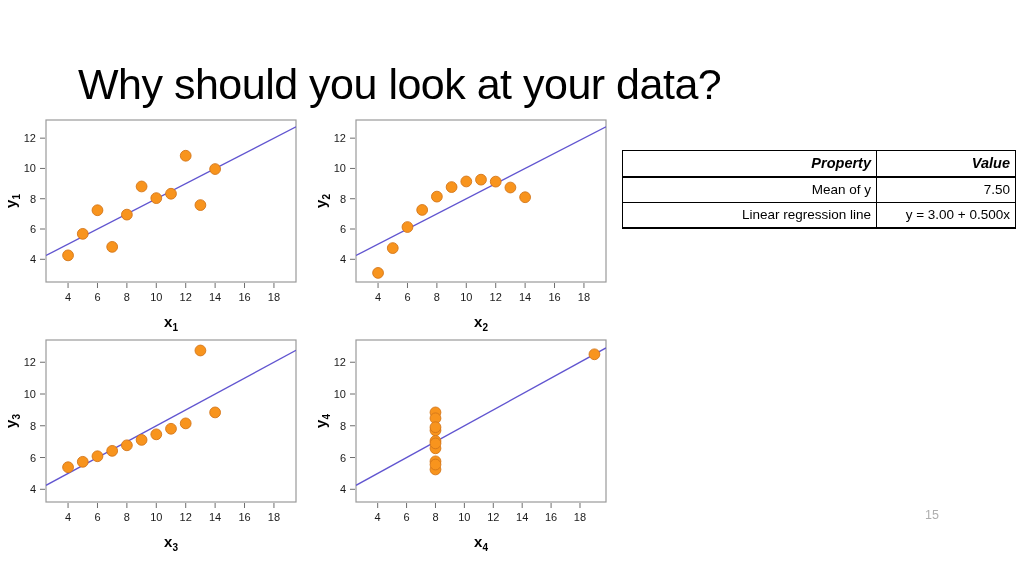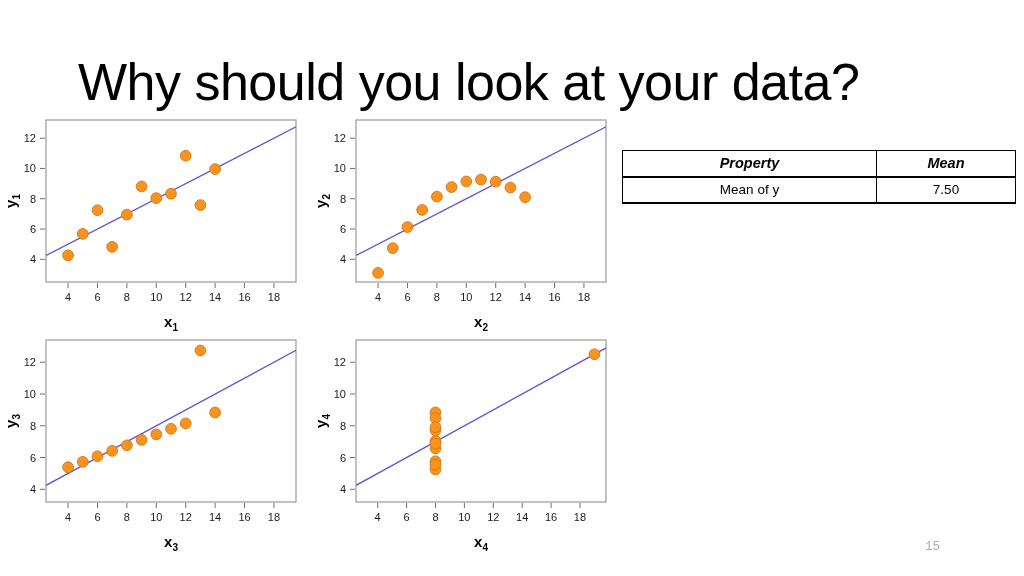"Why should you look at" #slide-title { font-size: 52px -> 43px; top: 52px -> 60px }
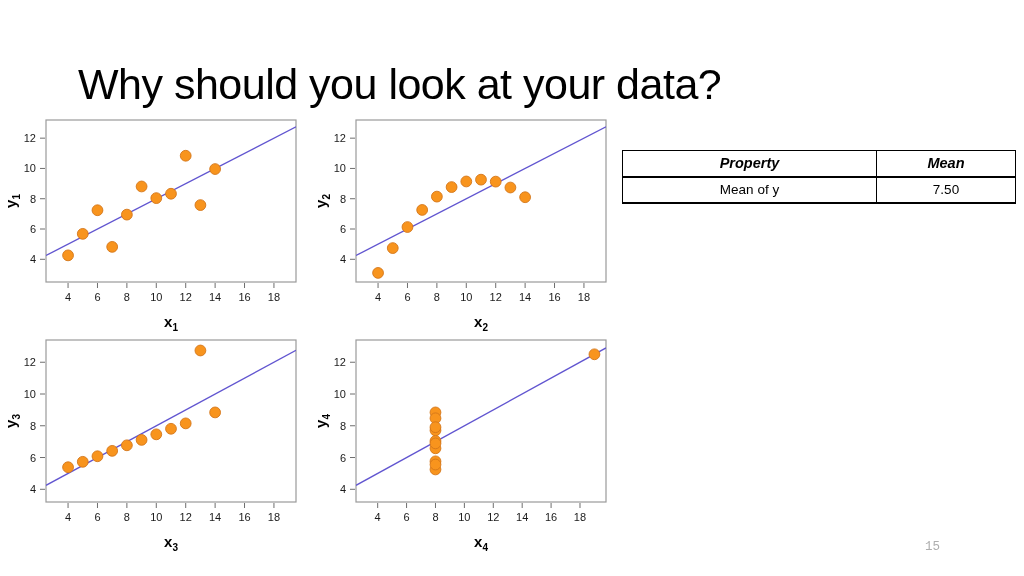"Property" #stats-table td, #stats-table th { padding: 4px 19px -> 4px 5px; text-align: center -> right }
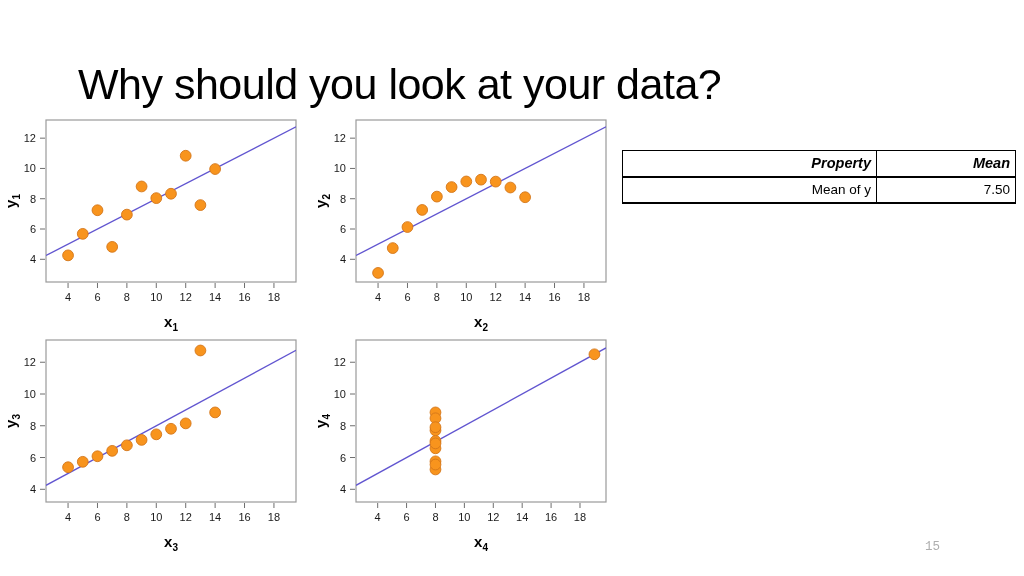"Mean" th { text: Mean -> Value }
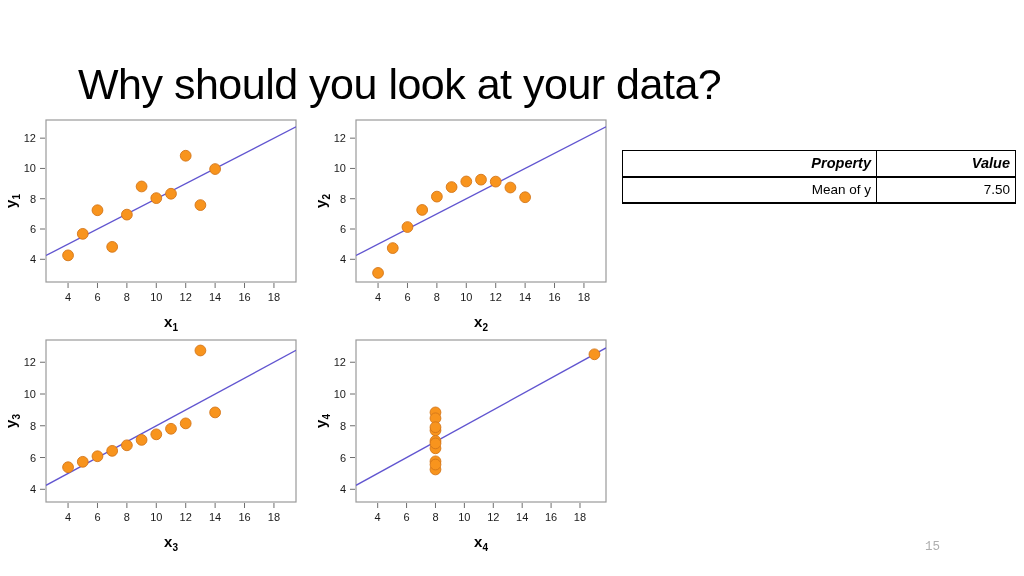"Linear regression line" tr { html: none -> <tr> <td>Linear regression line</td> <td>y = 3.00 + 0.500x</td> </tr> }
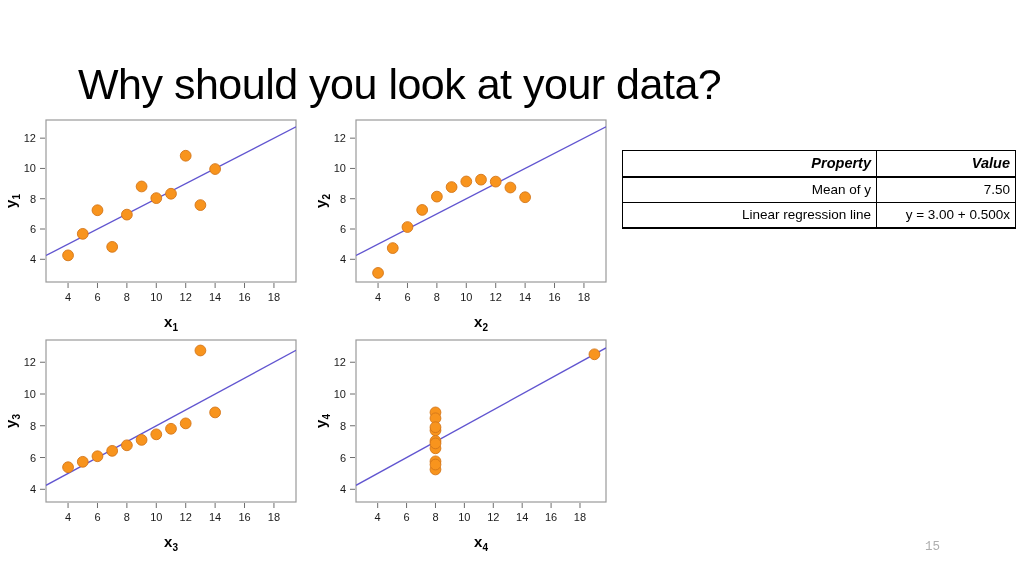"15" #page-number { font-family: Liberation Mono, monospace -> Liberation Sans, sans-serif; top: 540px -> 508px }
